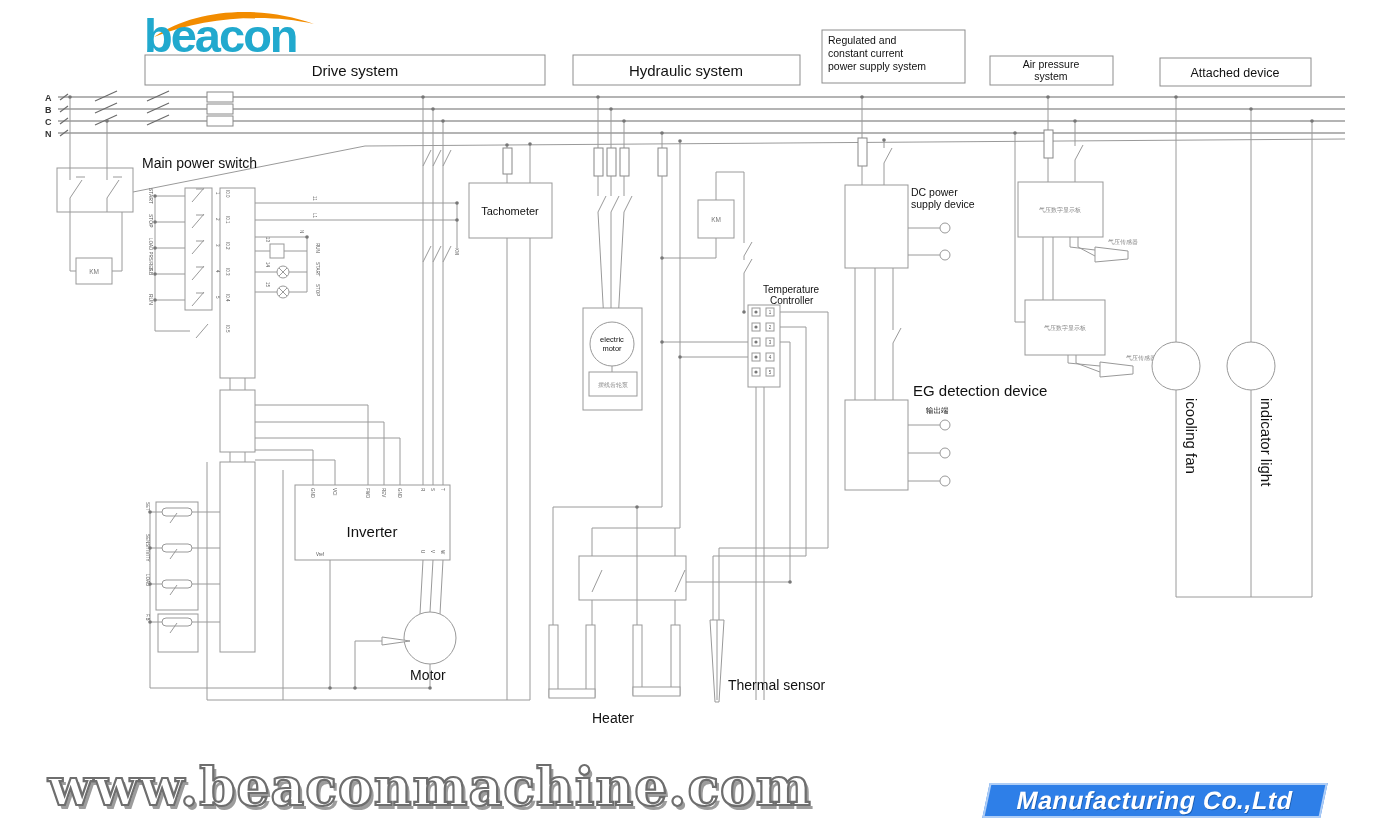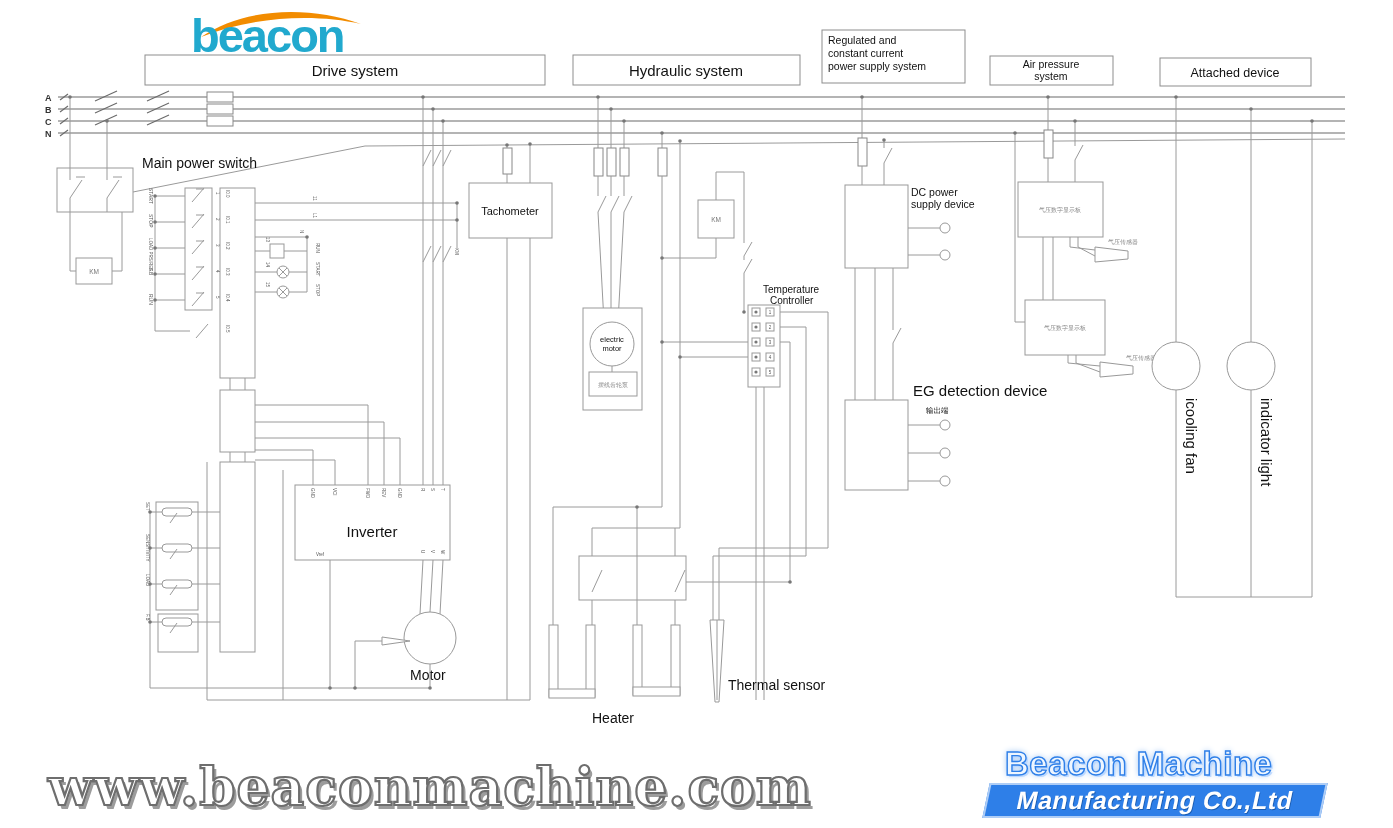"beacon" .logo { margin-left: 47px -> none }
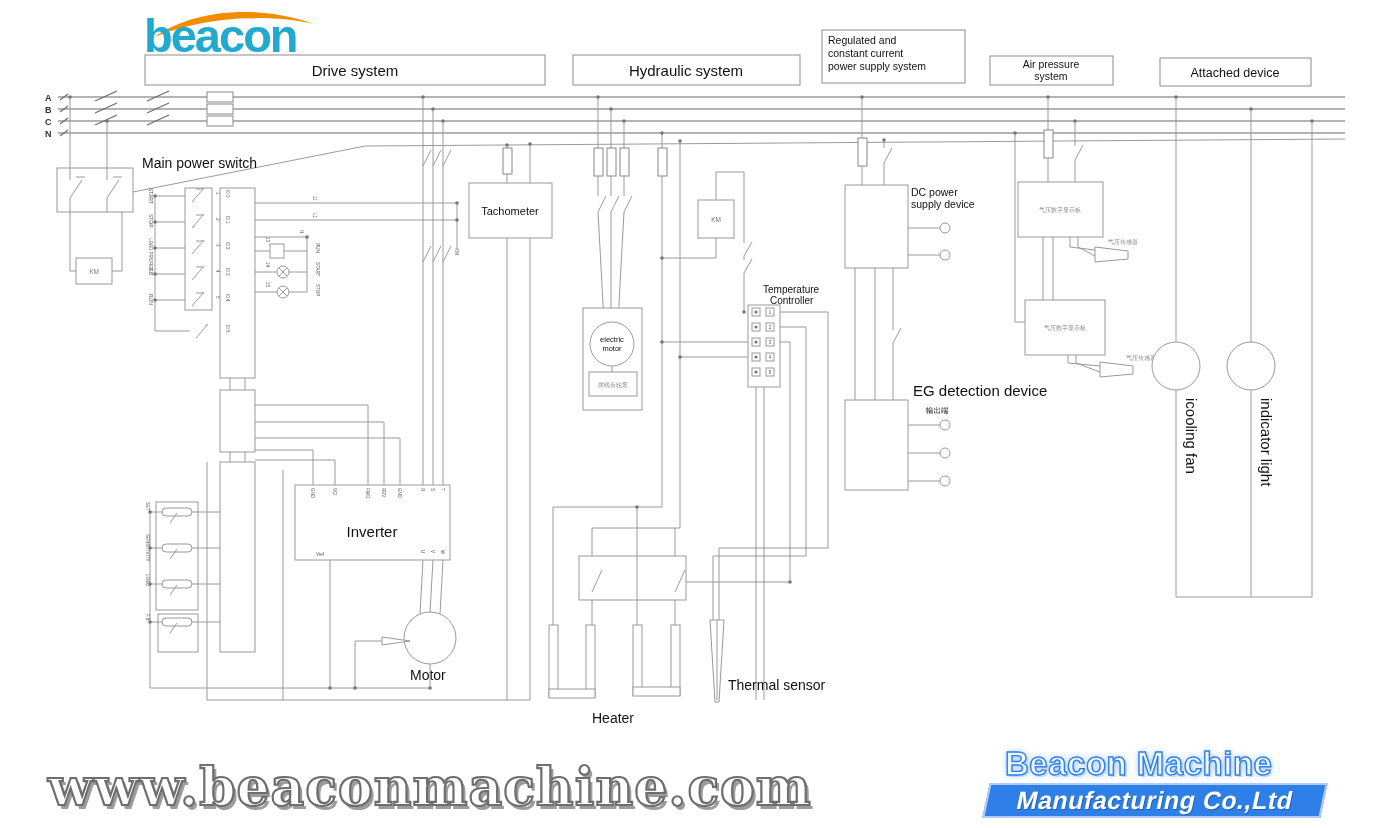"Beacon Machine" div.fl-top { html: <div>Beacon Machine</div> -> none }
